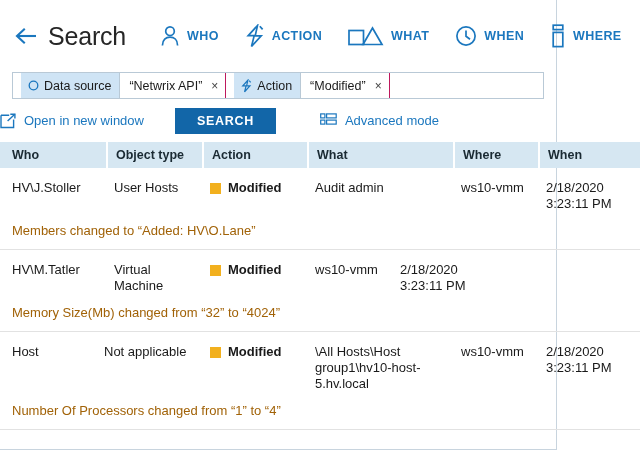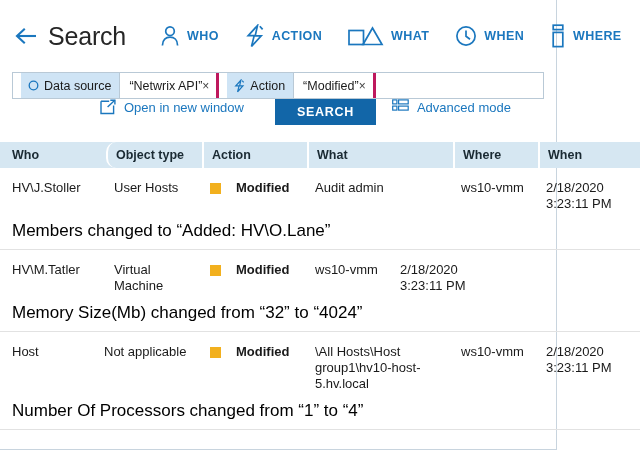"Data source" .chip { border-right: 3px solid #be185d -> 1px solid #be185d }
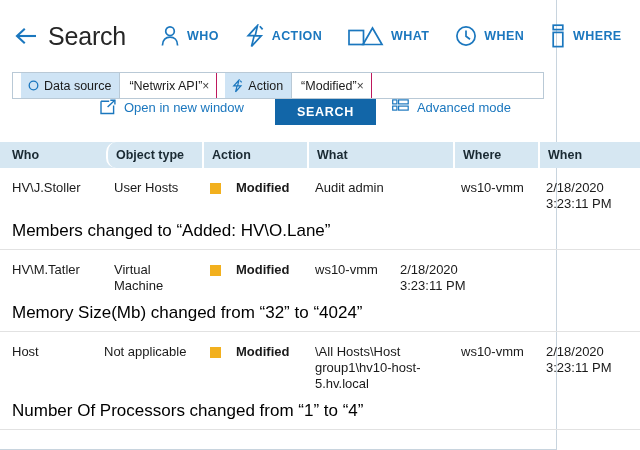"“Netwrix API”" .chip-val { gap: 0 -> 9px }
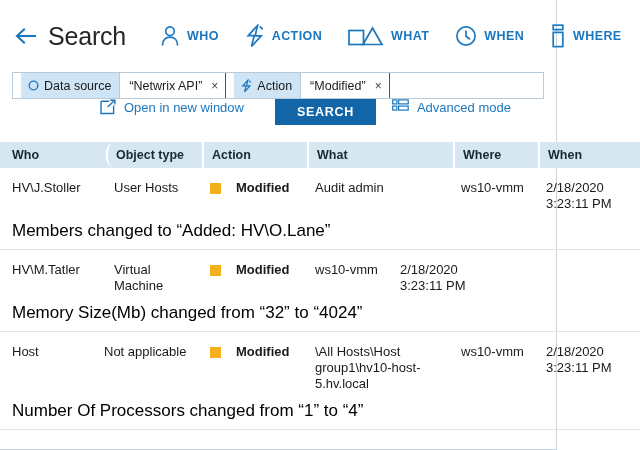"Open in new window" .actions { align-items: flex-start -> center; padding-left: 100px -> none }
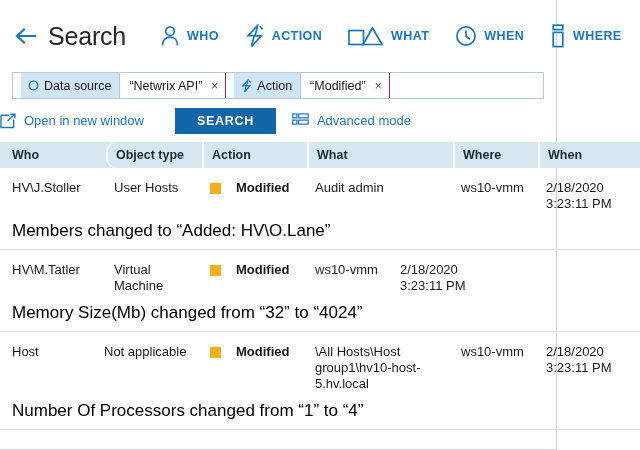"Advanced mode" .adv-mode { margin-left: 16px -> 44px }
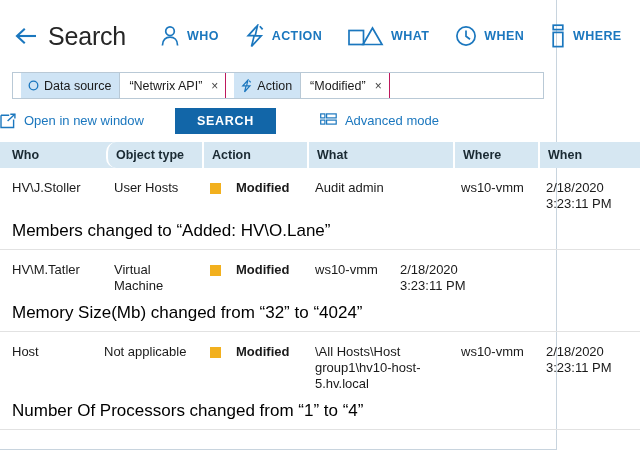"Object type" .col-type { border-radius: 10px -> none }
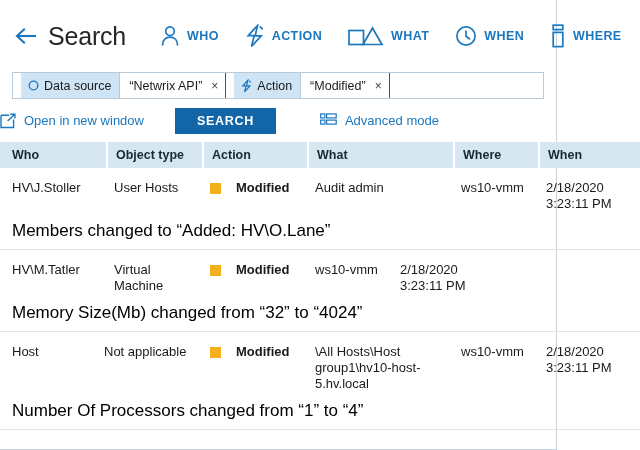"Modified" .status { gap: 15px -> 7px }
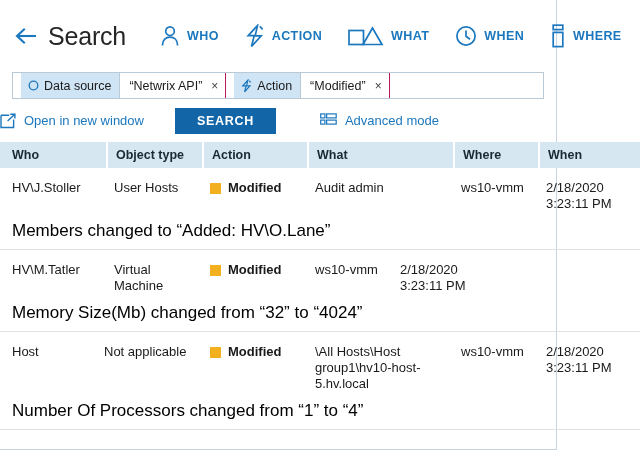"Members changed to “Added: HV\O.Lane”" .detail { color: #000000 -> #a16207; font-size: 17px -> 13px }
